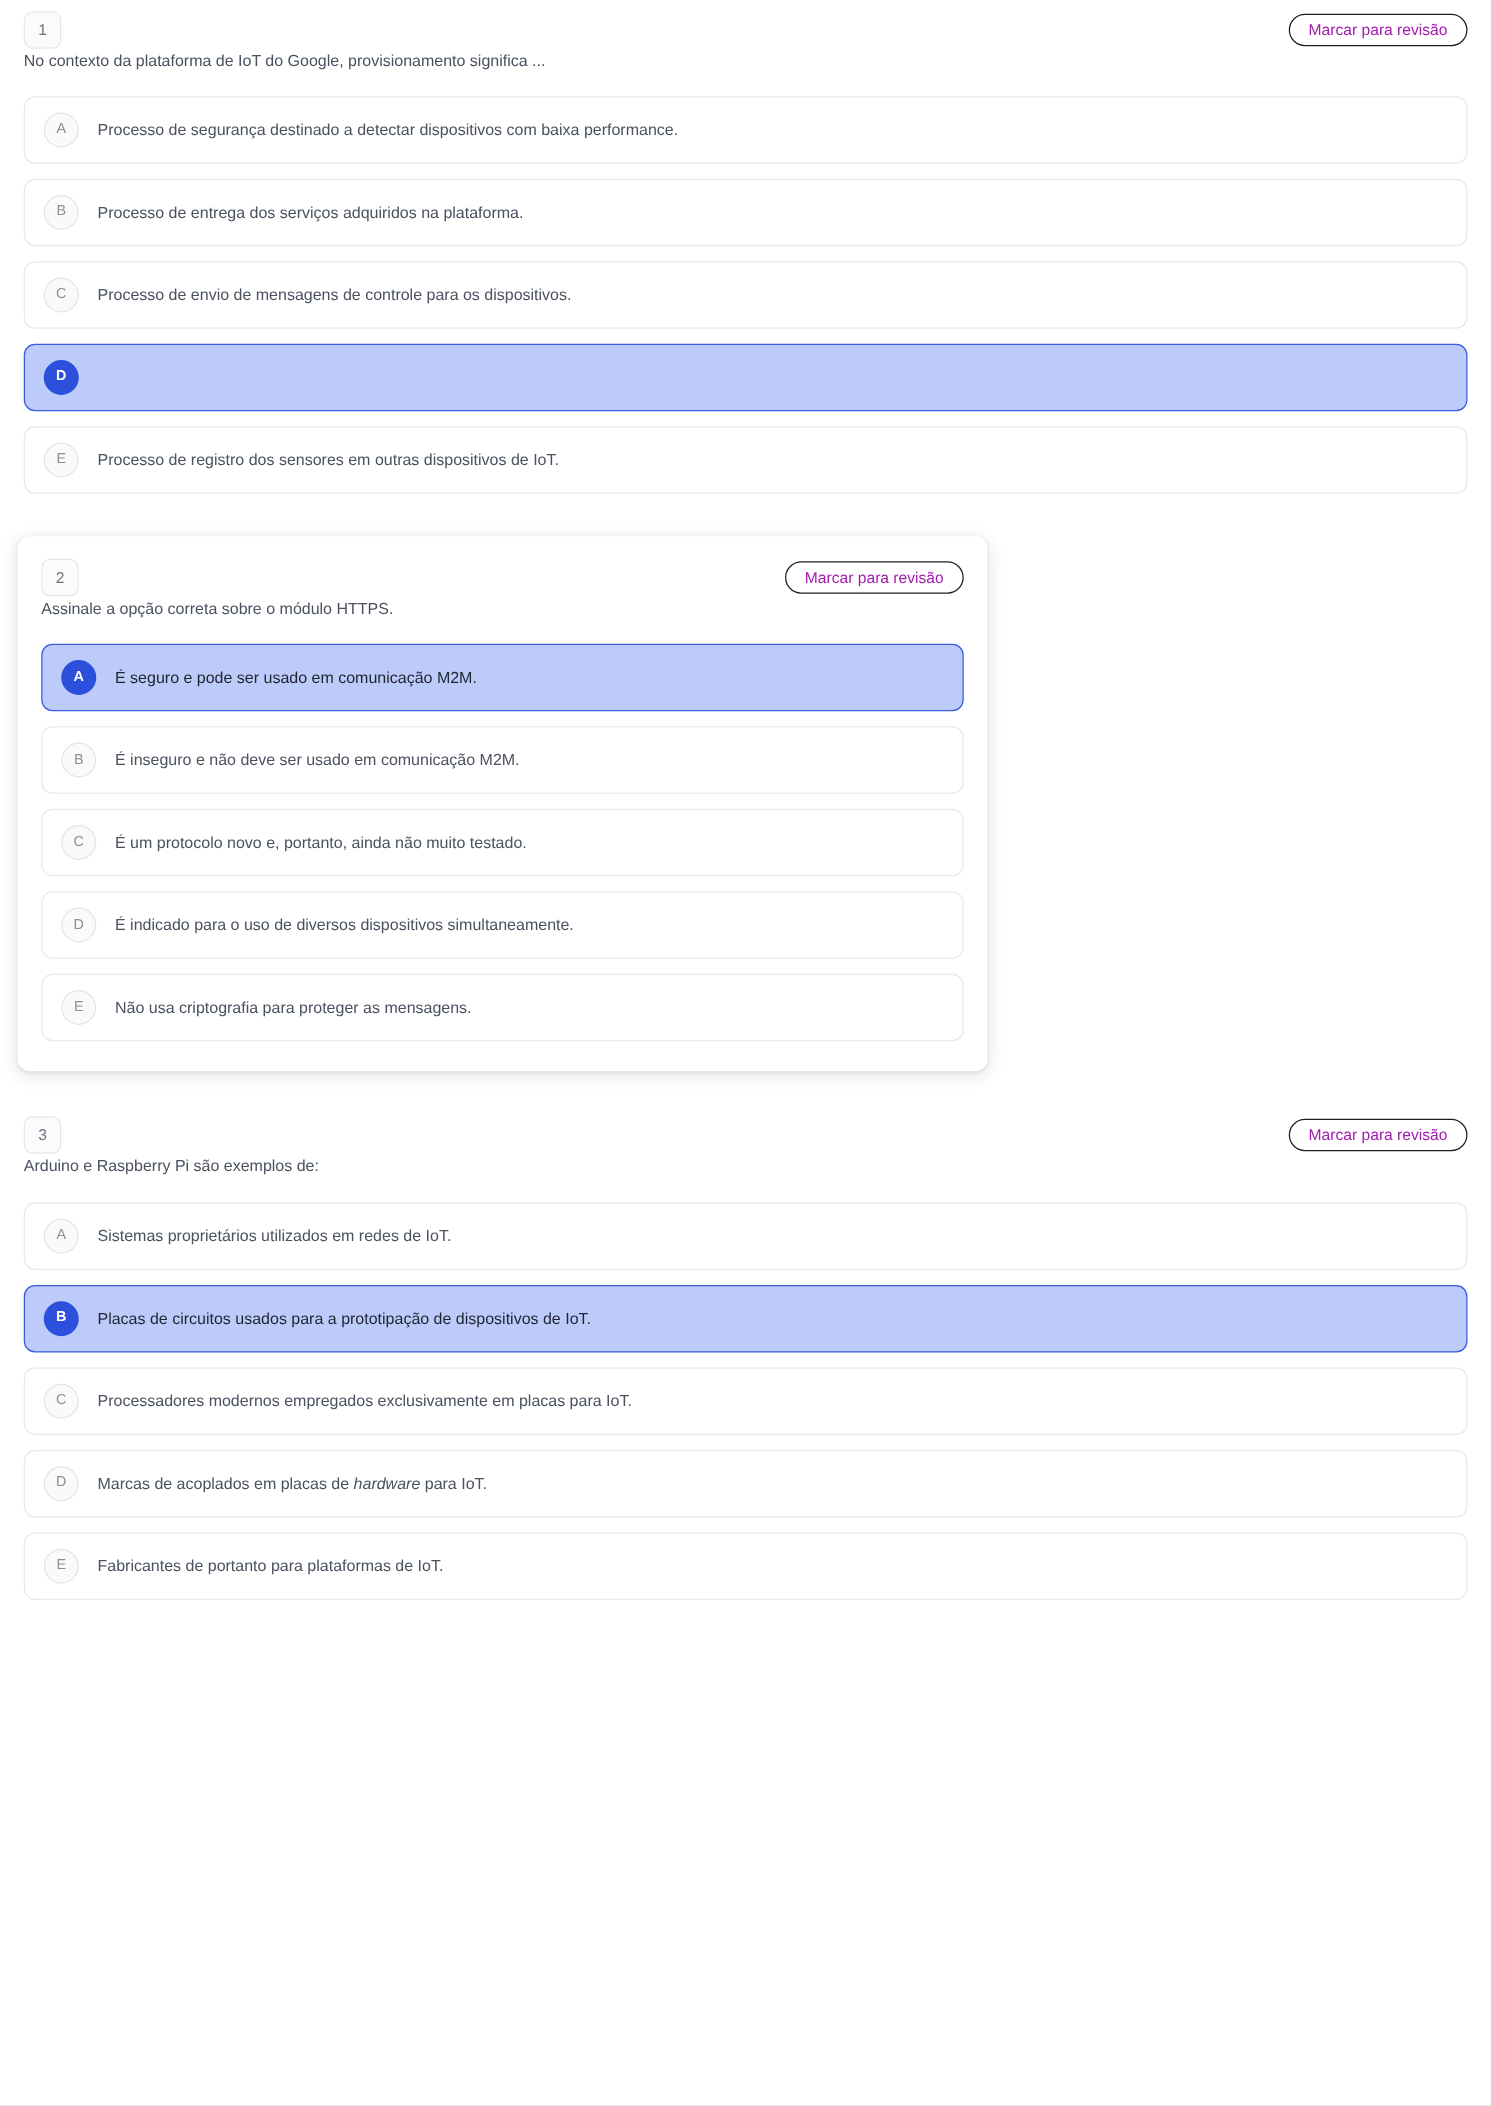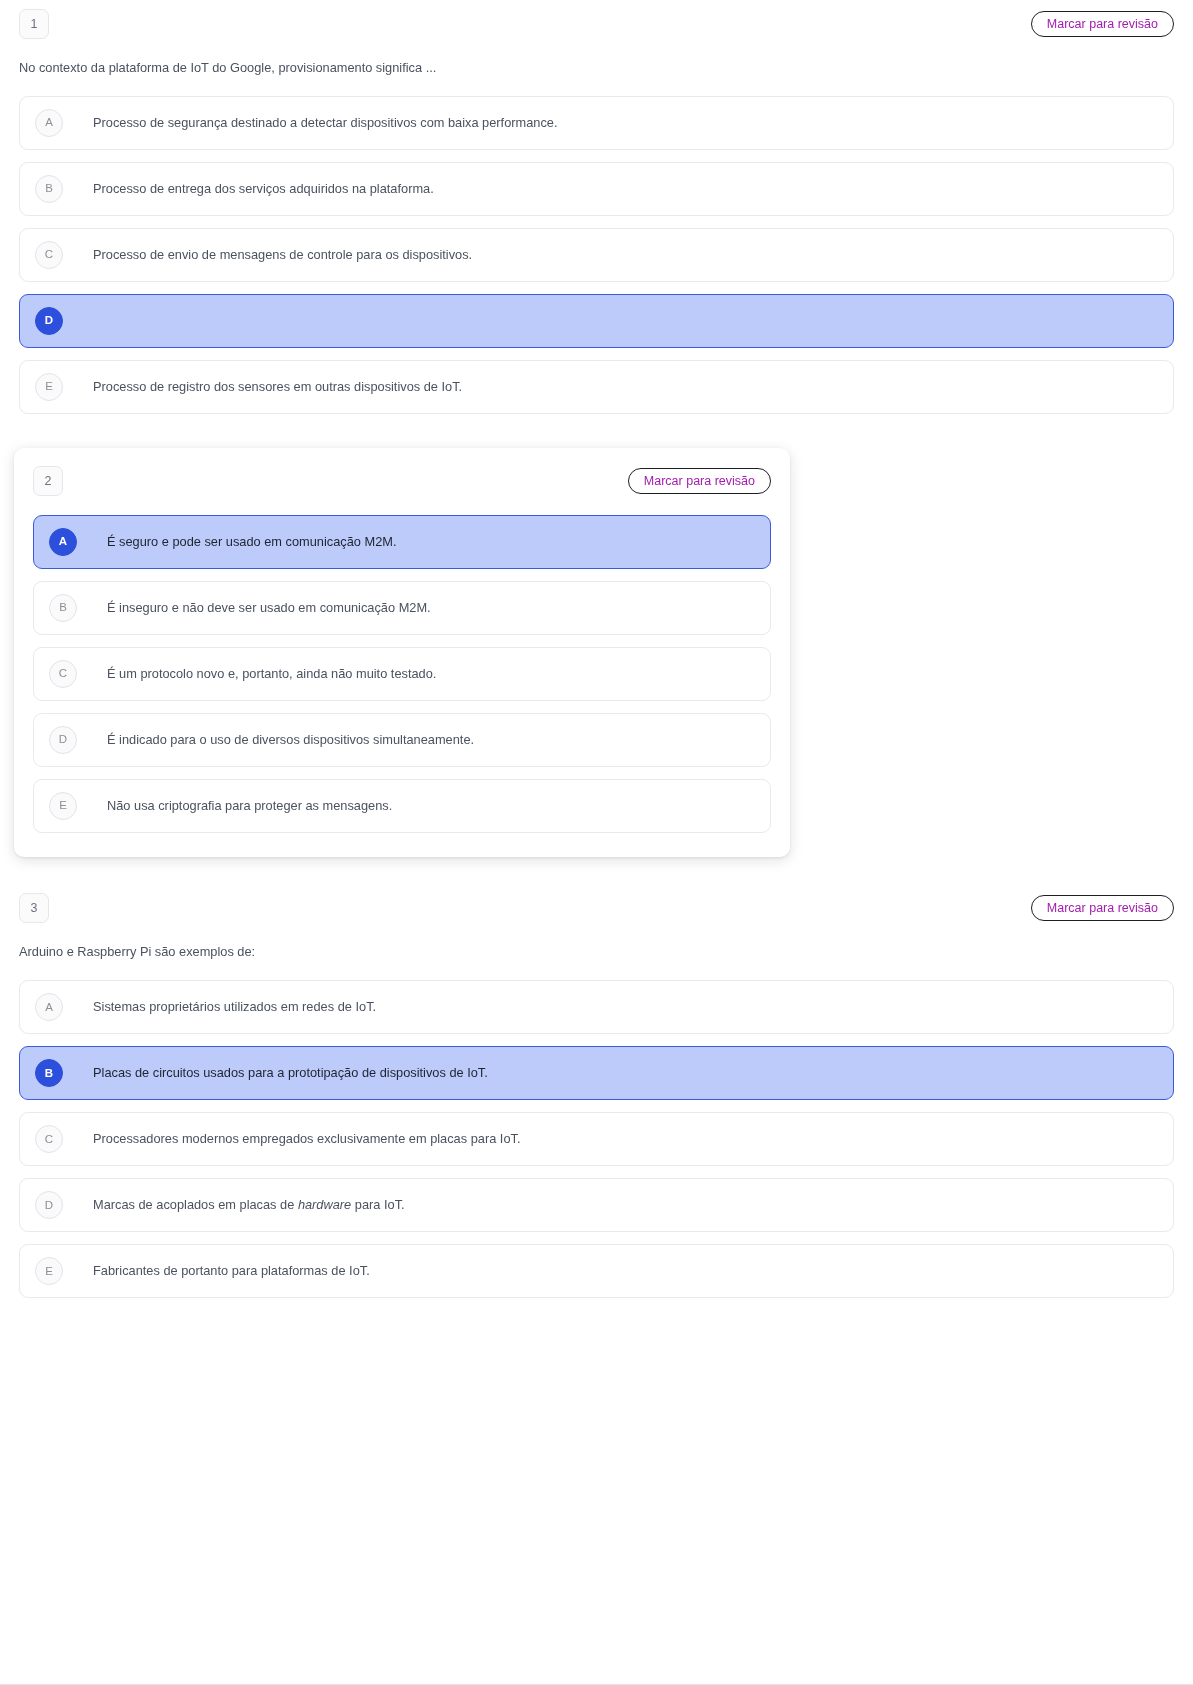"No contexto da plataforma de" .q-statement { margin-top: 19px -> none }
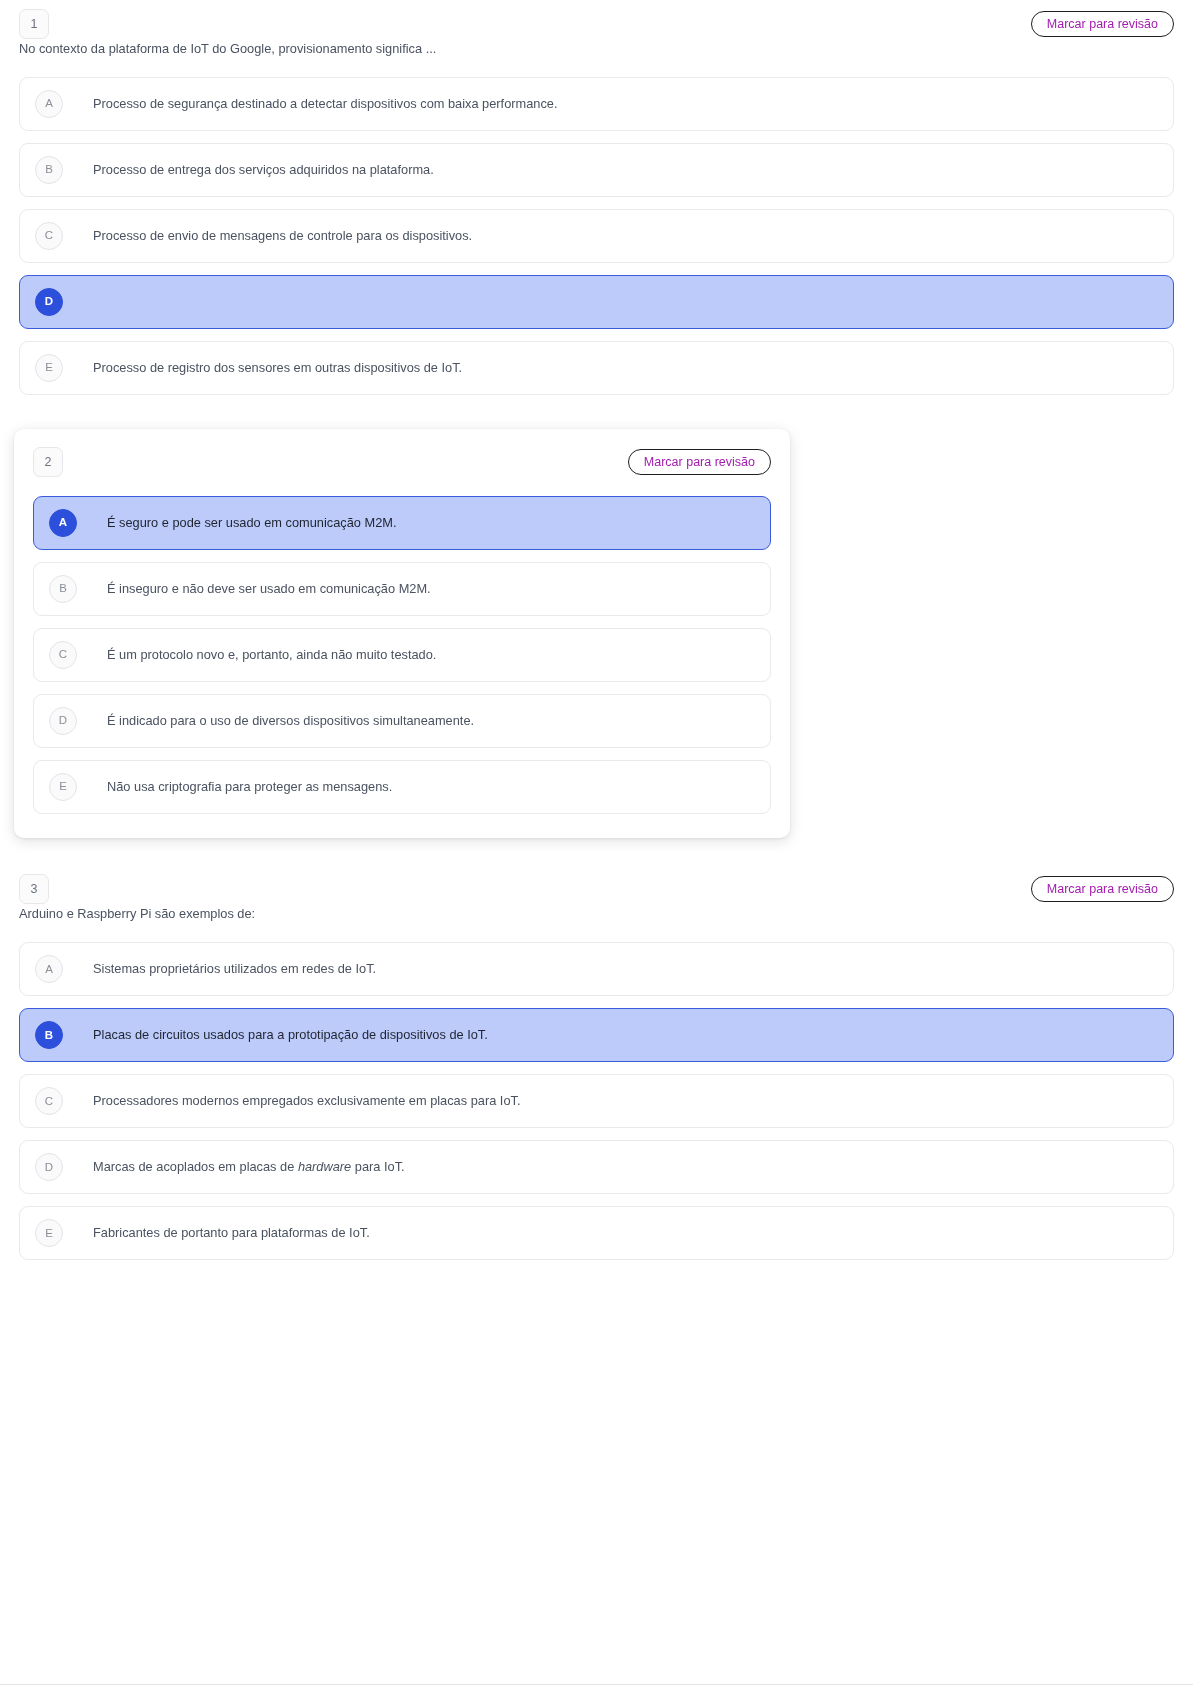"Processo de segurança destinado a" .opt-text { margin-left: 30px -> 15px }
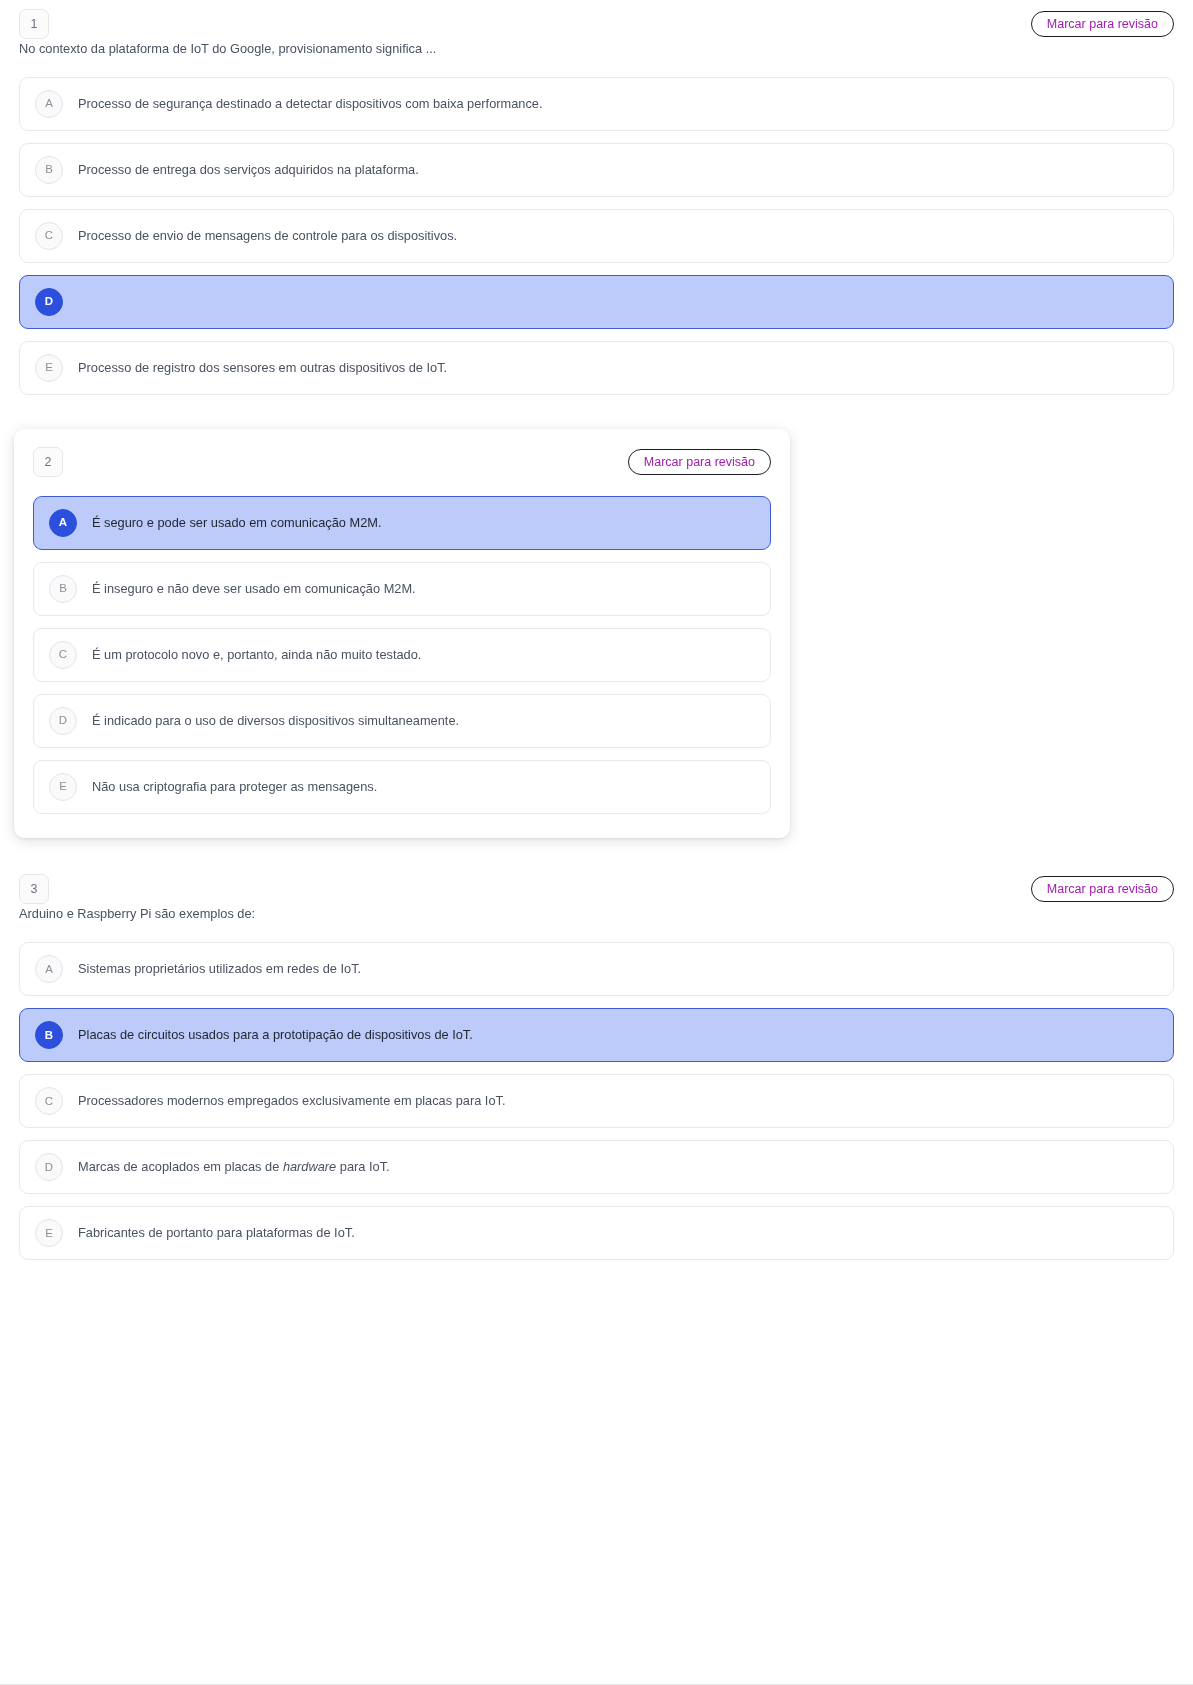"Assinale a opção correta sobre" div.q-statement { html: none -> <div>Assinale a opção correta sobre o módulo HTTPS.</div> }
